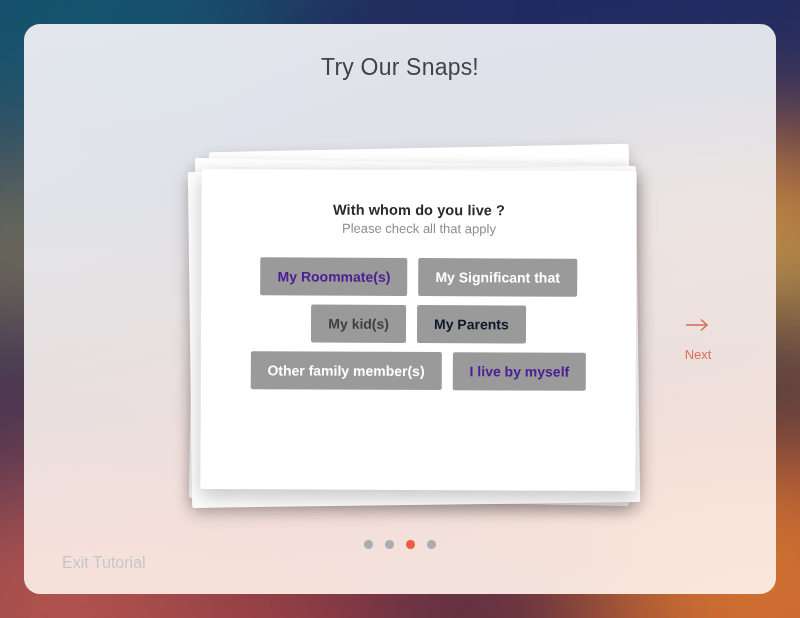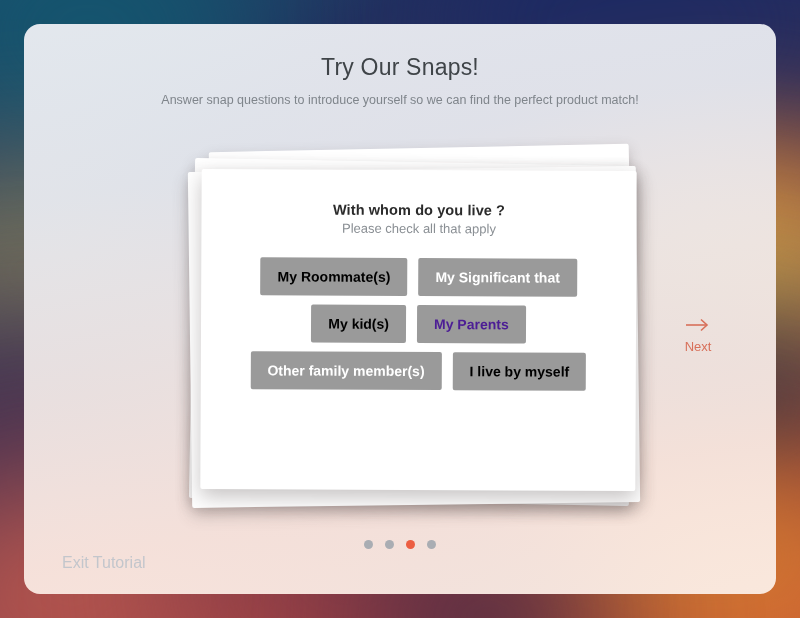"Answer snap questions to introduce" div { html: <div>Answer snap questions to introduce yourself so we can find the perfect product match!</div> -> none }
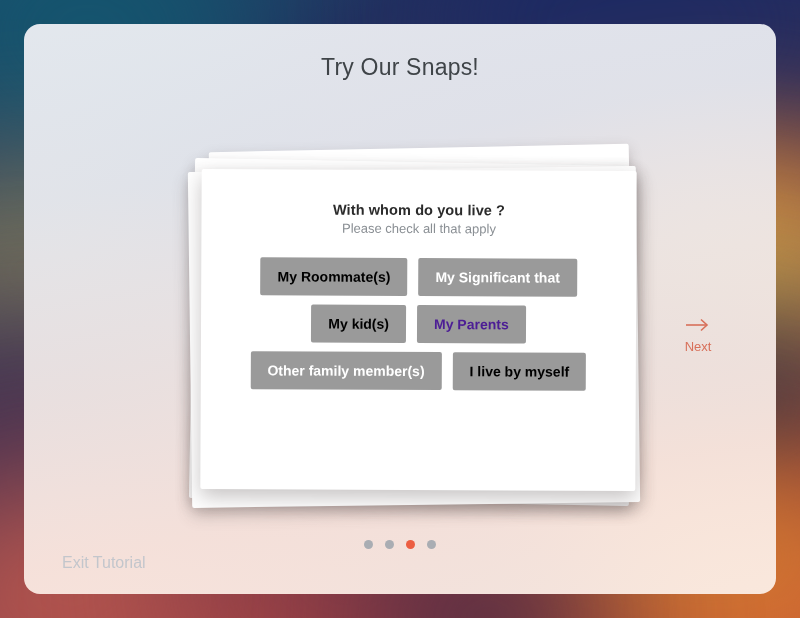"My Roommate(s)" button.answer-option { color: #000000 -> #4c1d95 }
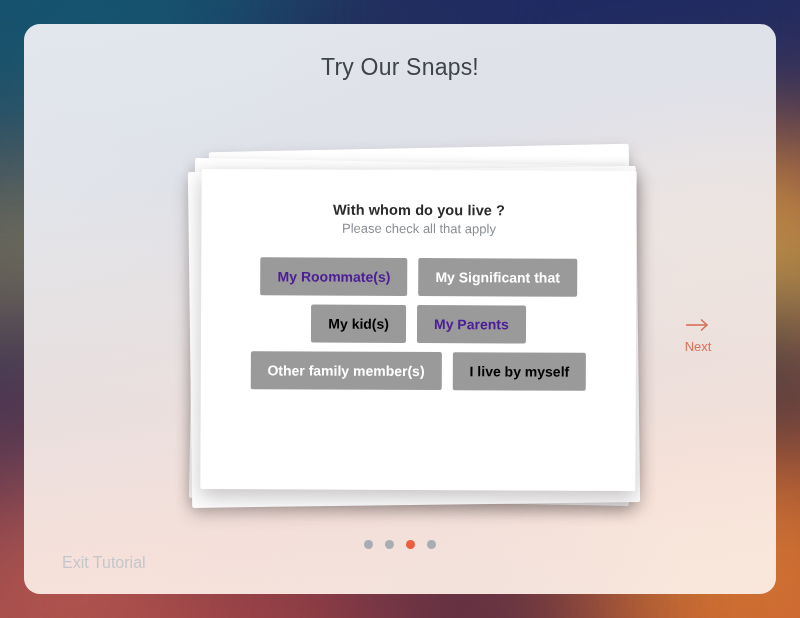"My kid(s)" button.answer-option { color: #000000 -> #404040 }
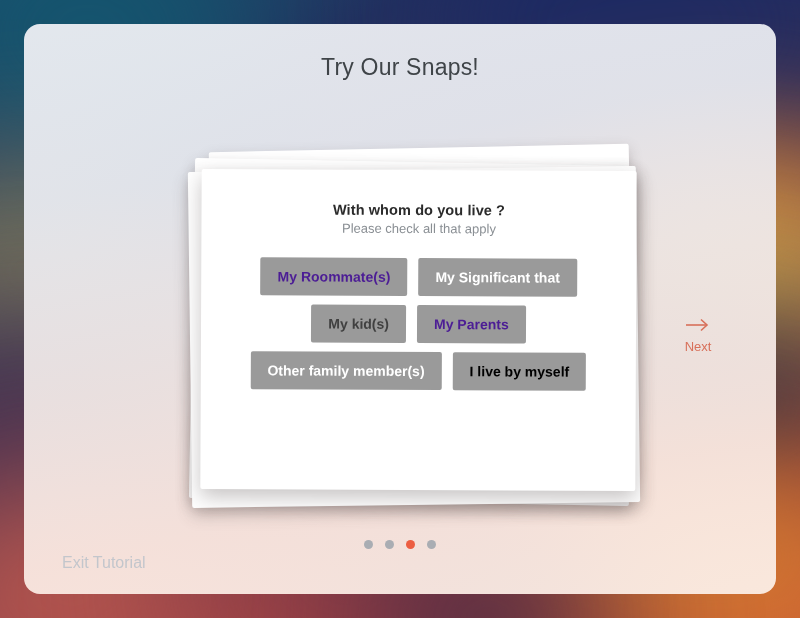"My Parents" button.answer-option { color: #4c1d95 -> #0f172a }
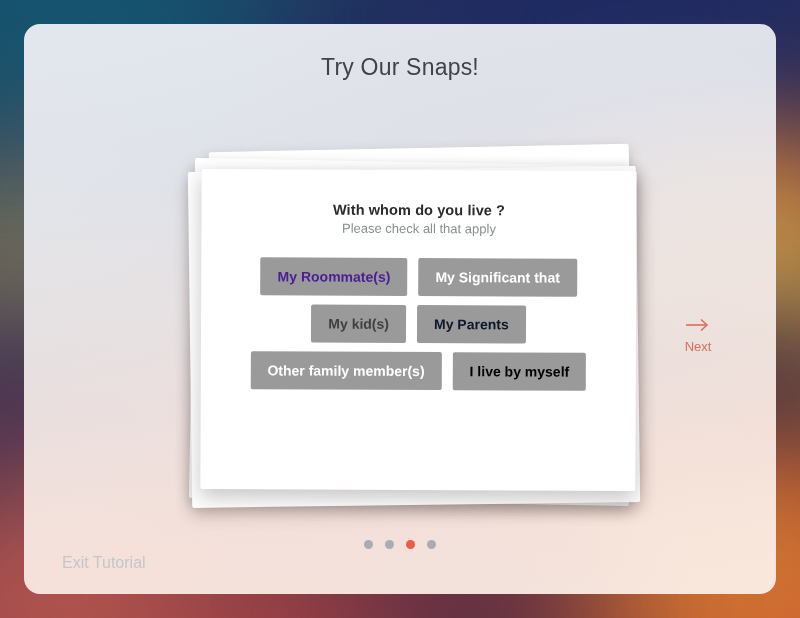"Next" #next-label { margin-top: 3px -> 11px }
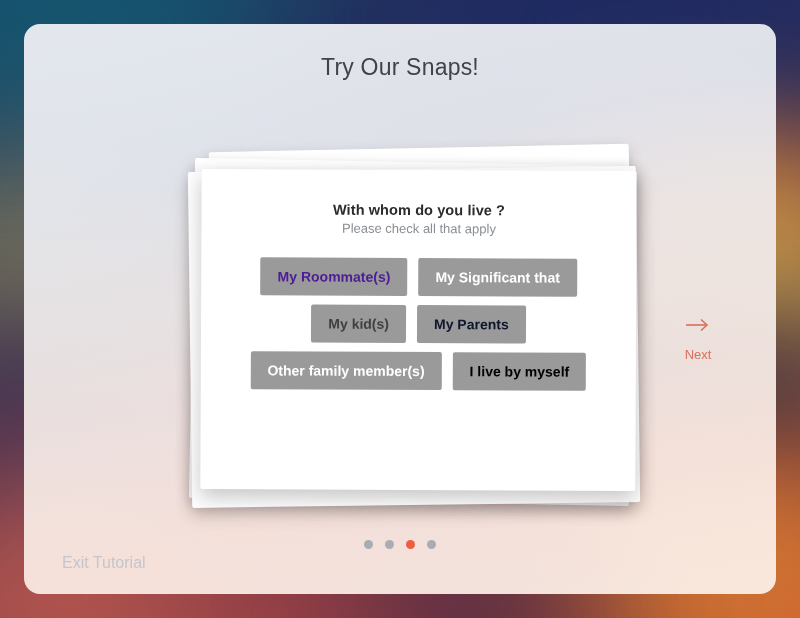"I live by myself" button.answer-option { color: #000000 -> #4c1d95 }
